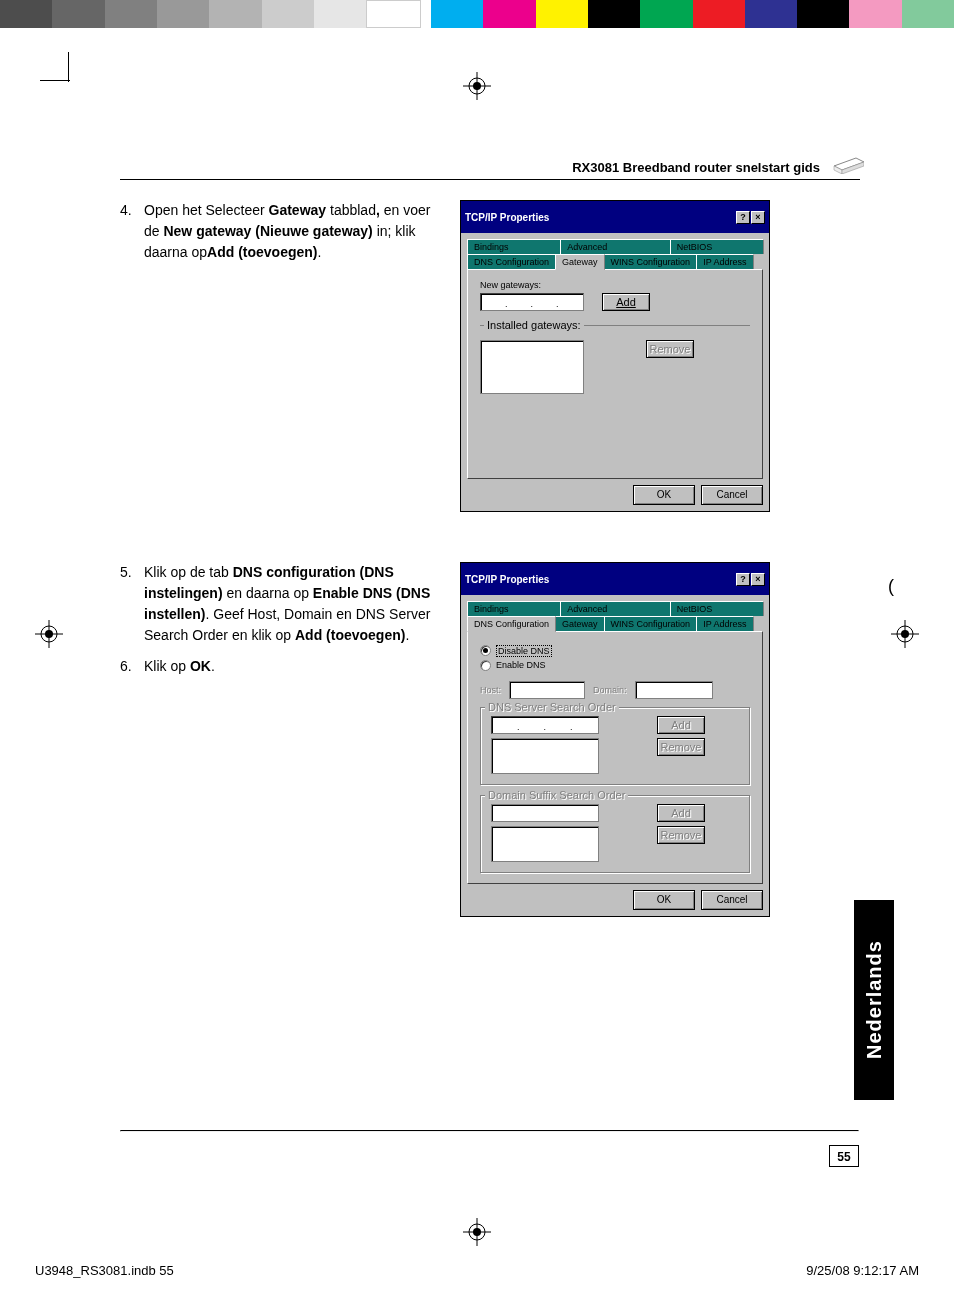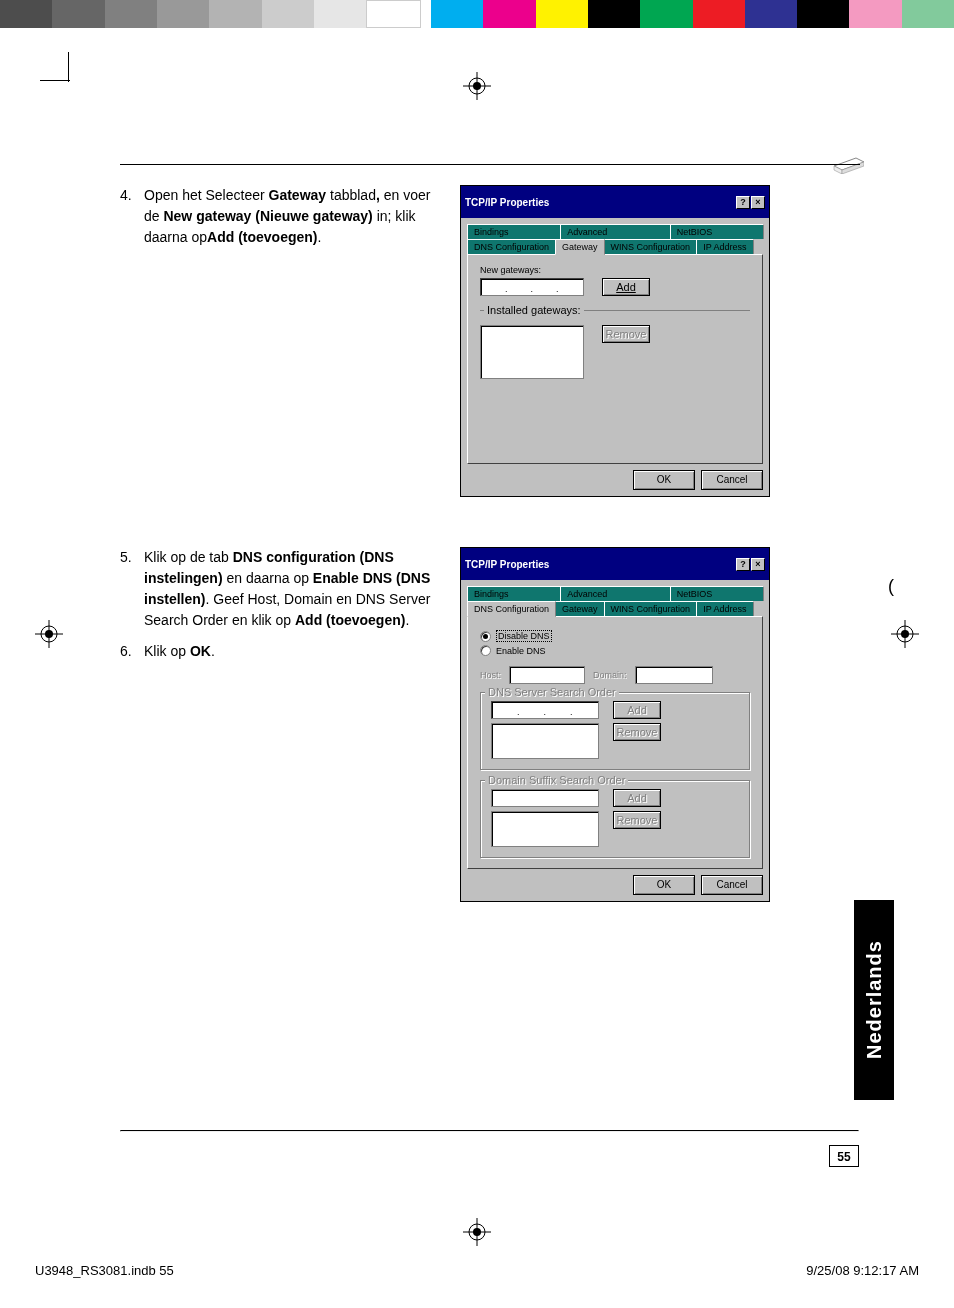"RX3081 Breedband router snelstart gids" div.header-title { html: none -> <div>RX3081 Breedband router snelstart gids</div> }
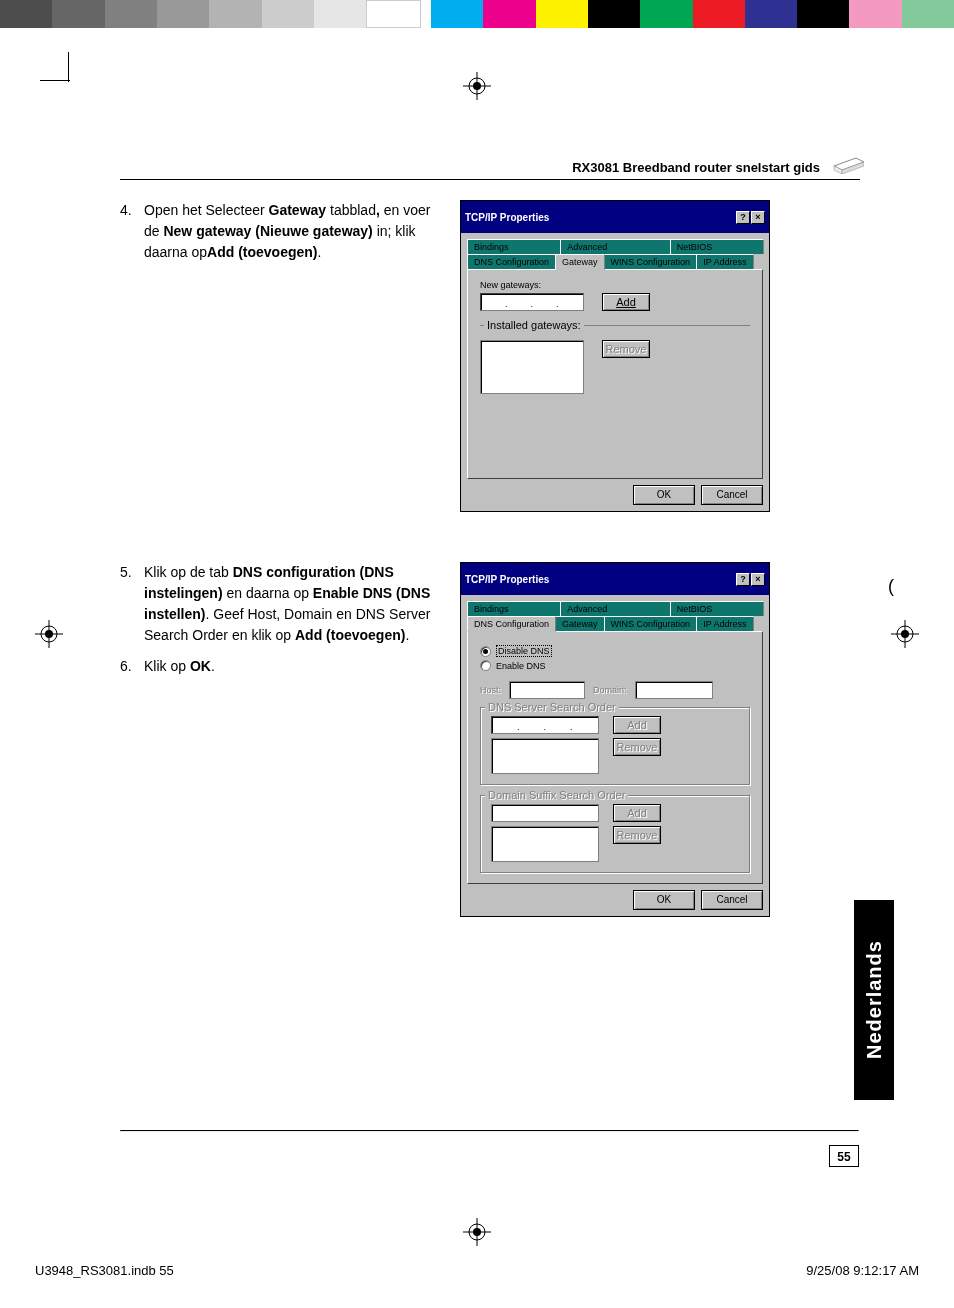"Remove" .winbtn.disabled { margin-left: none -> 44px }
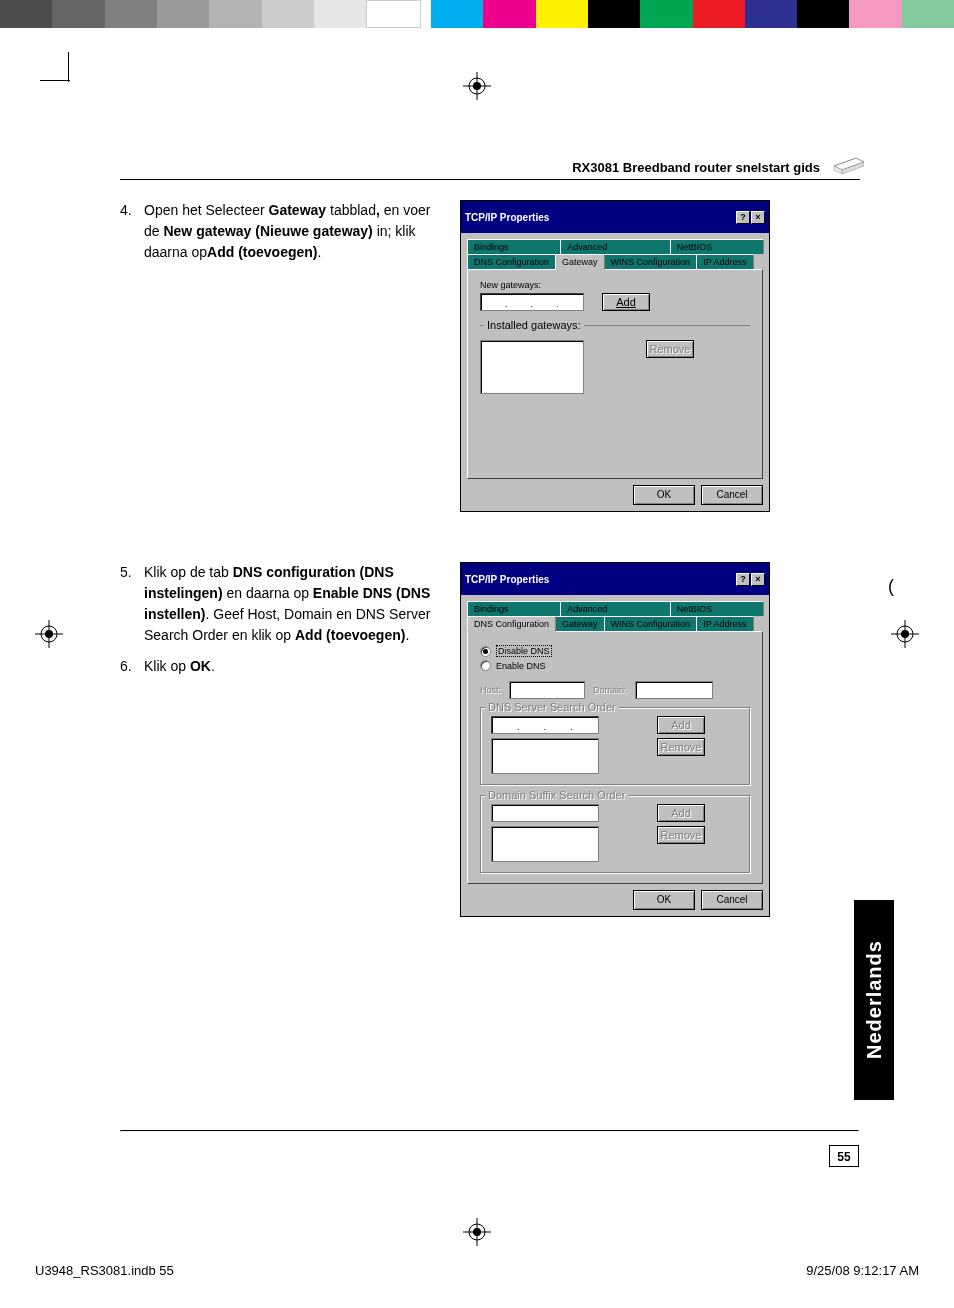"Disable DNS" .radio { align-items: flex-end -> flex-start }
